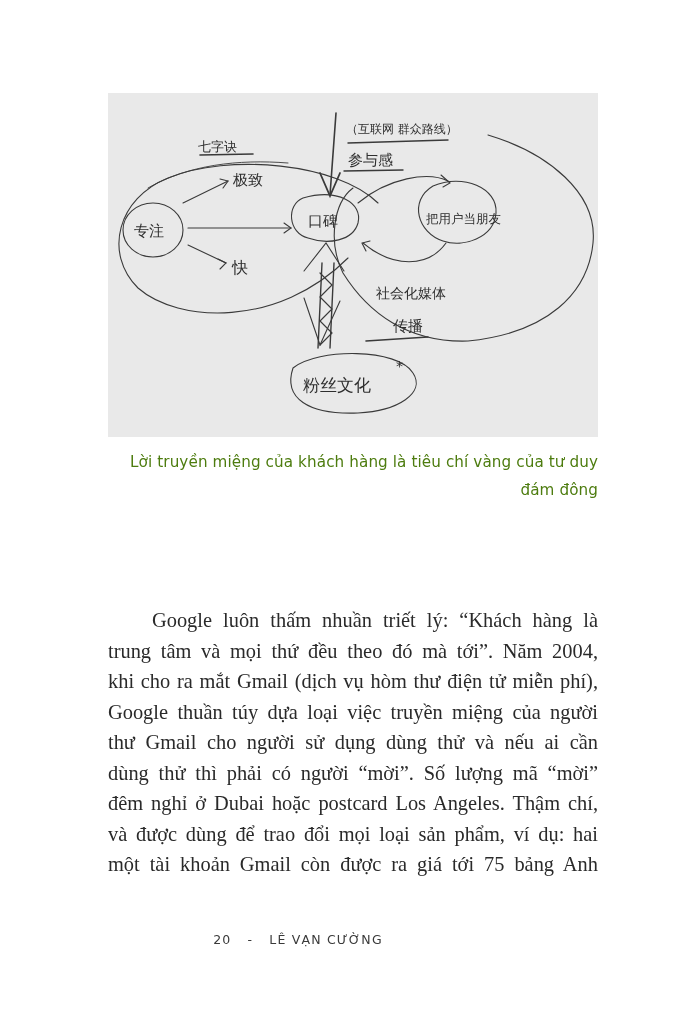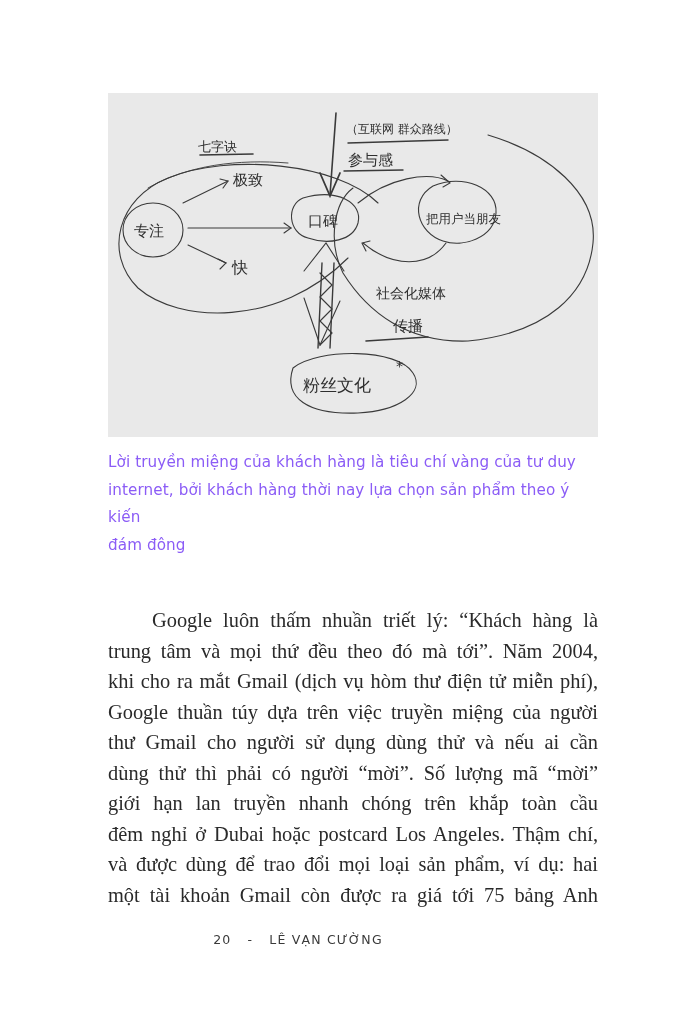"Lời truyền miệng của khách" .caption { color: #8b5cf6 -> #4d7c0f; text-align: left -> right }
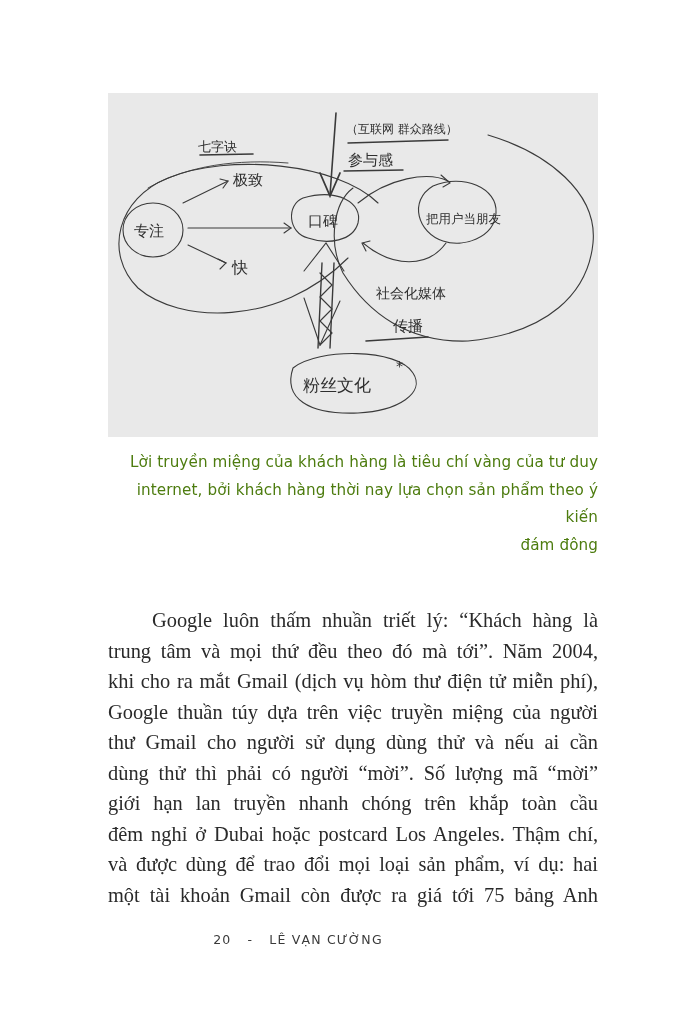"internet, bởi khách hàng thời" span { html: <span>internet, bởi khách hàng thời nay lựa chọn sản phẩm theo ý kiến</span> -> none }
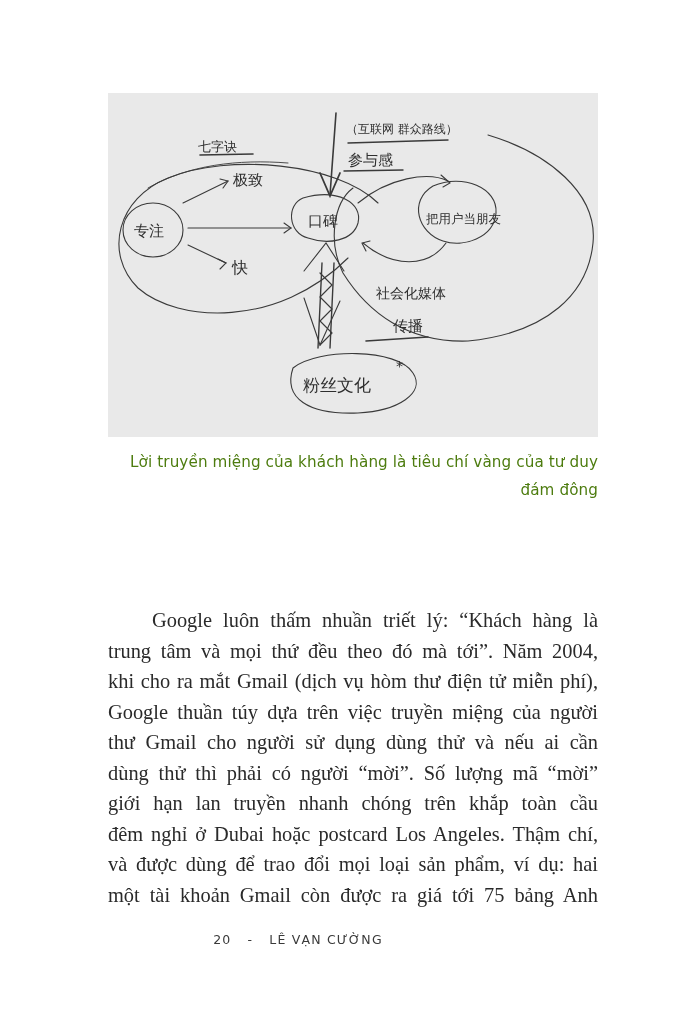"Google thuần túy dựa trên" span.line { text: trên -> loại }
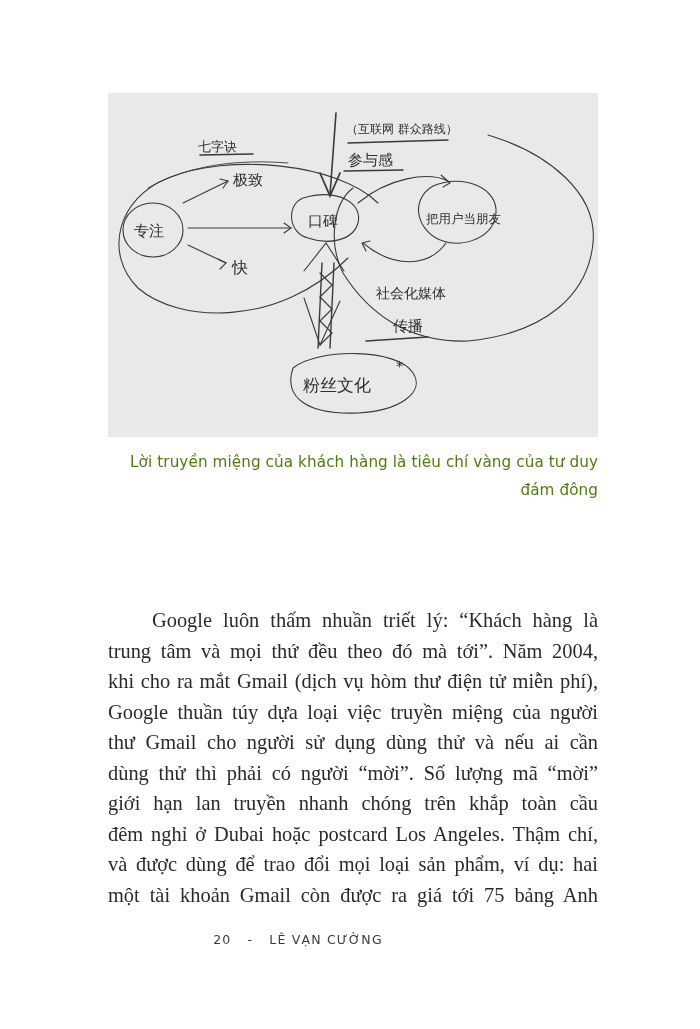"giới hạn lan truyền nhanh" span.line { html: <span>giới hạn lan truyền nhanh chóng trên khắp toàn cầu</span> -> none }
